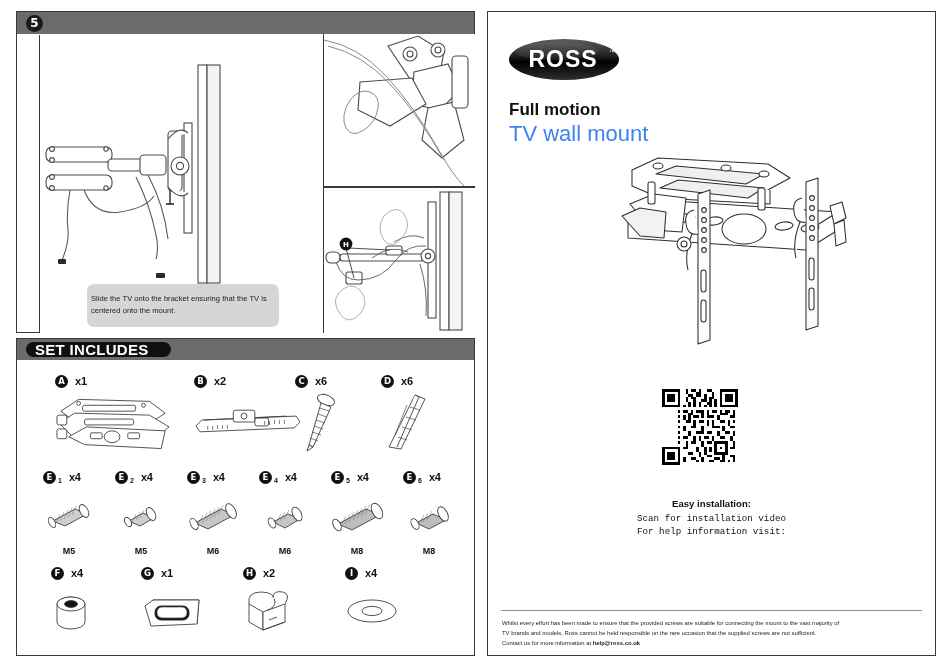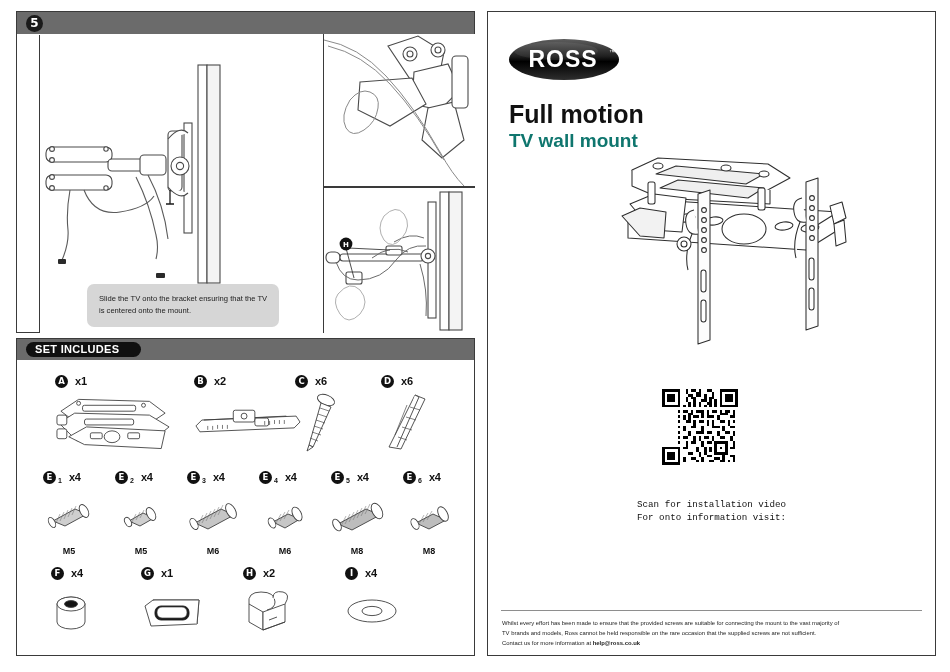"Full motion" #title-1 { font-size: 25px -> 17px }
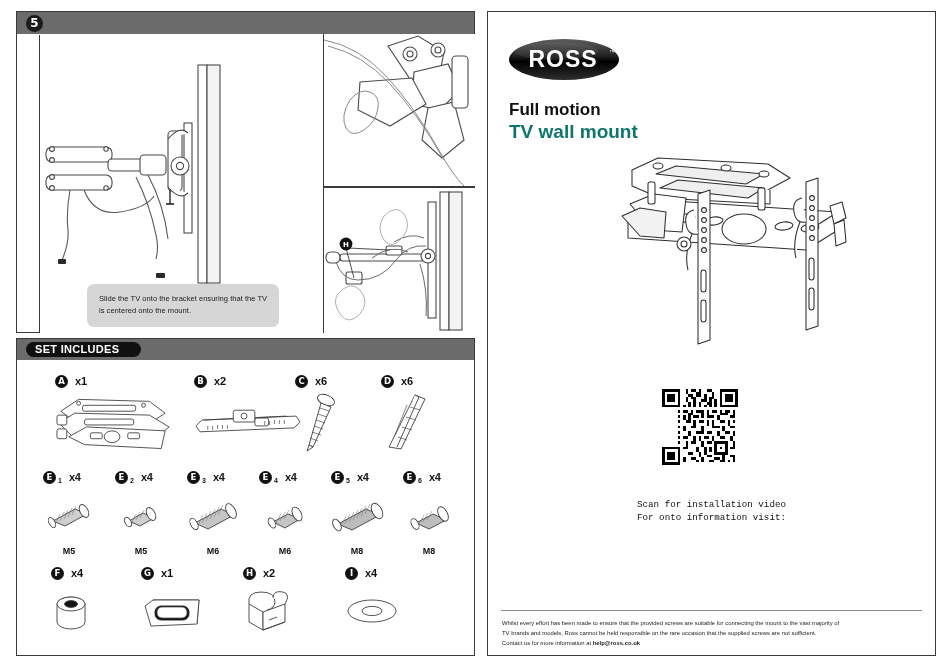"TV wall mount" #title-2 { color: #0f766e -> #3b82f6; font-size: 19px -> 22px; font-weight: bold -> normal }
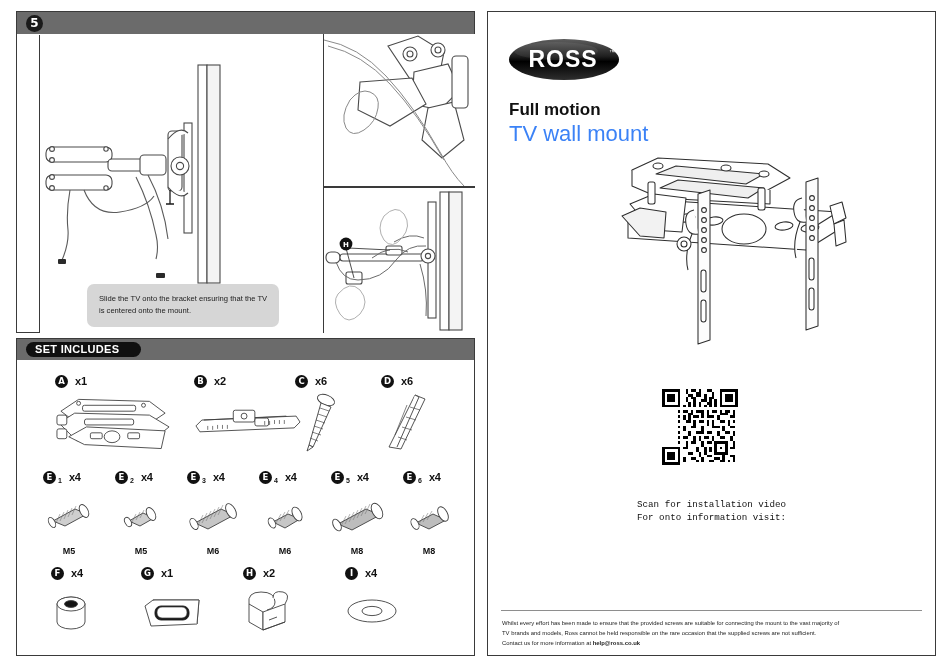"Slide the TV onto the" .callout { padding: 9px 10px 10px 12px -> 9px 10px 10px 4px }
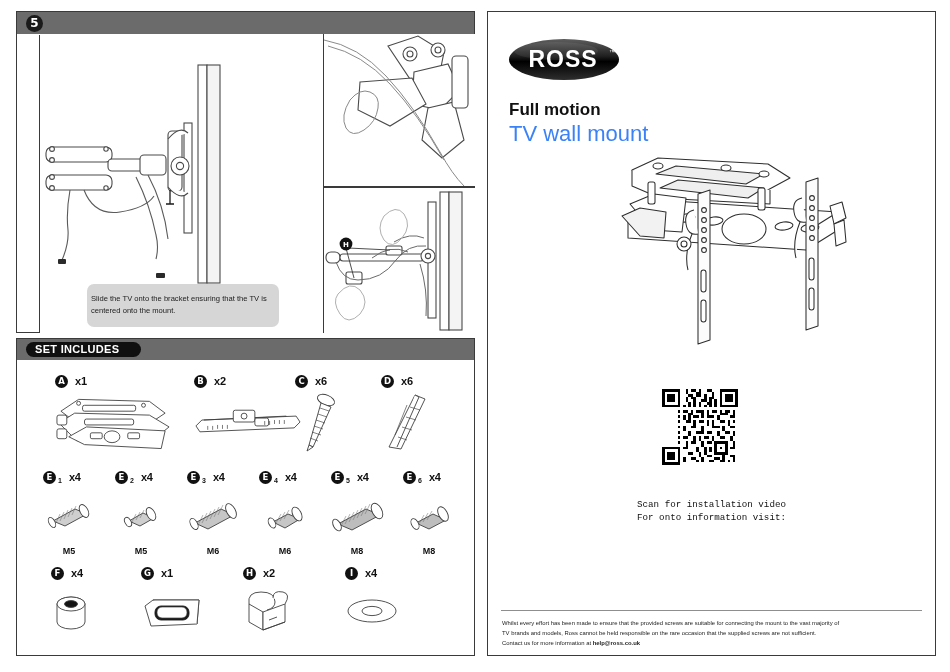"SET INCLUDES" .pill { font-size: 11px -> 15px }
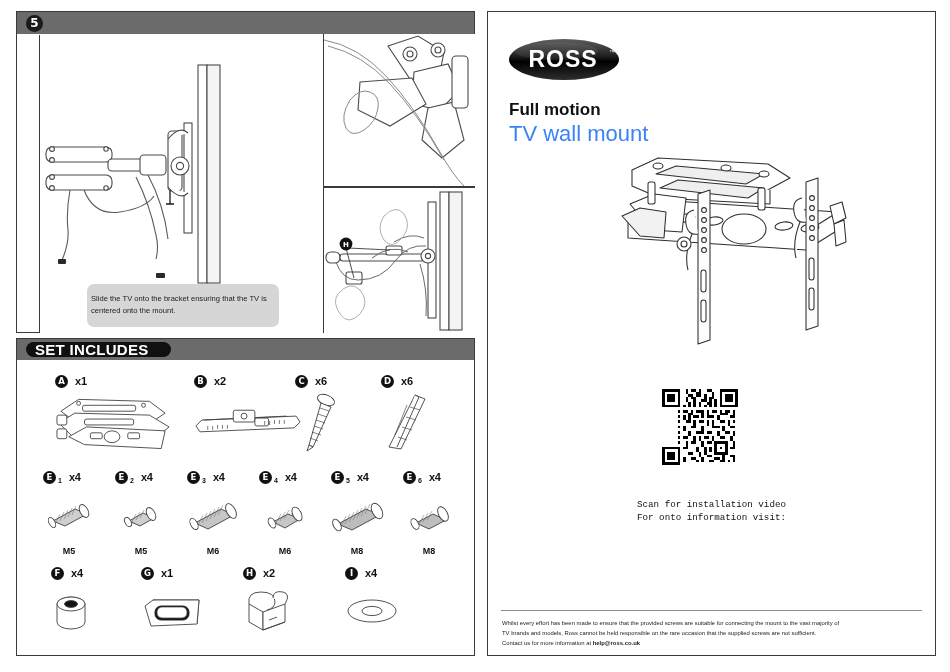"Easy installation:" div { html: none -> <div>Easy installation:</div> }
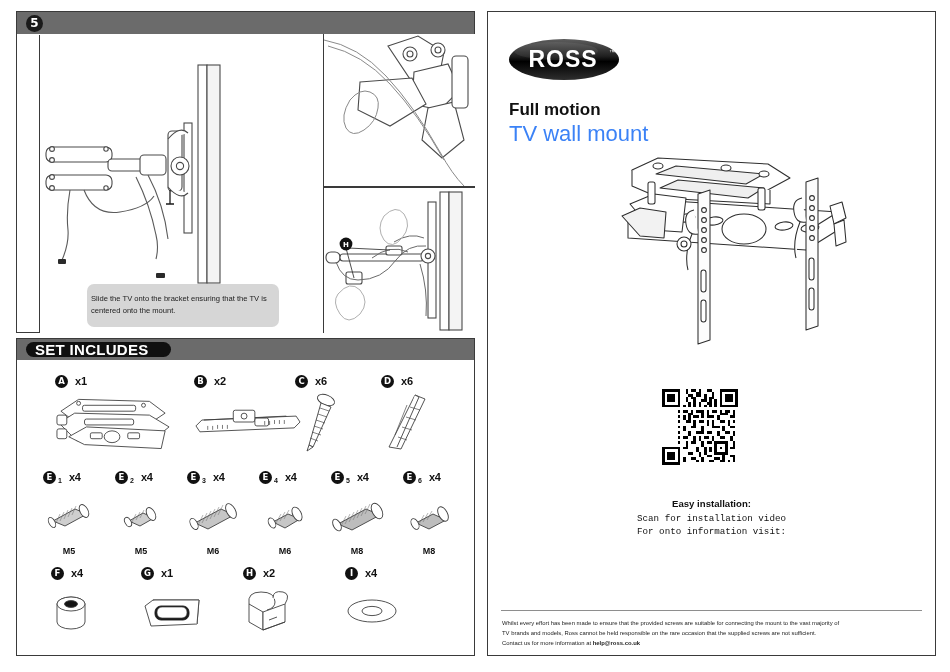"For onto information visit:" div.easy-line { text: onto -> help }
